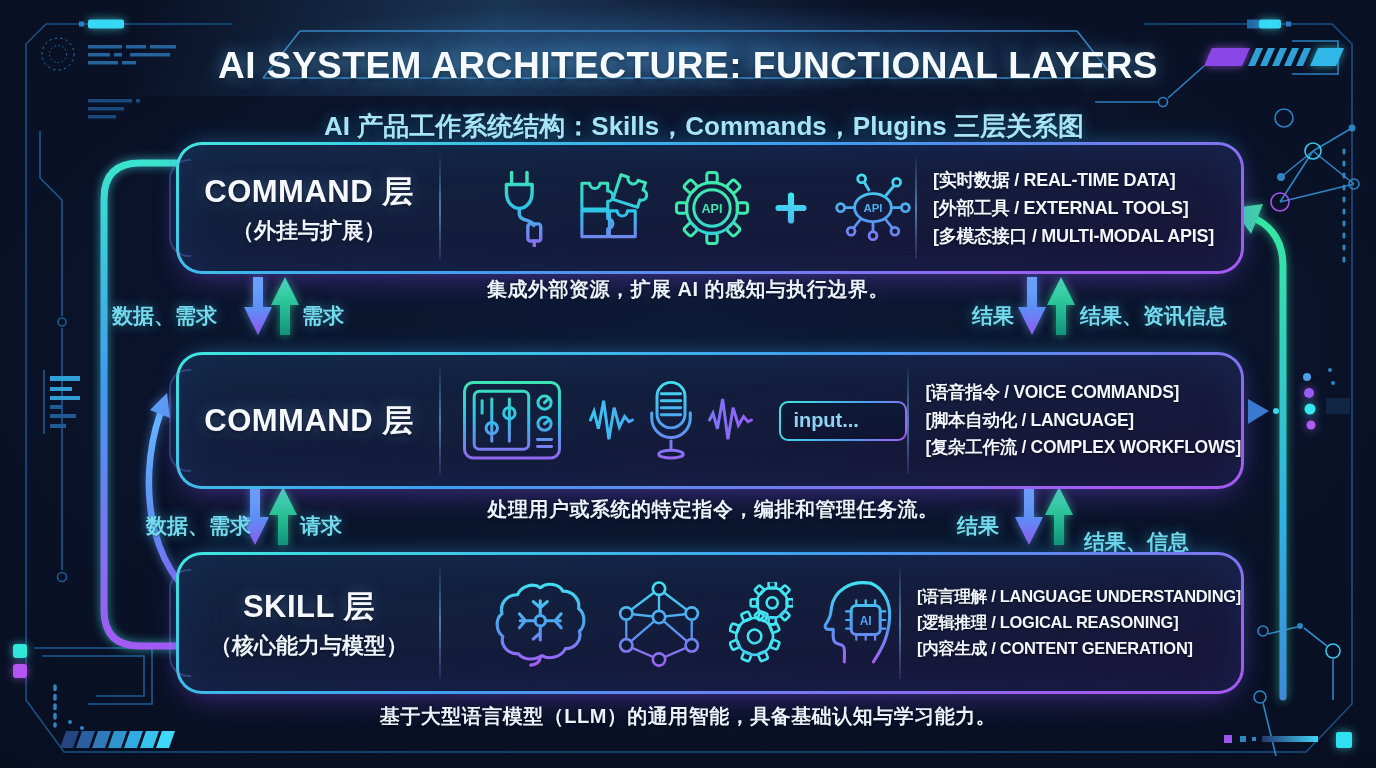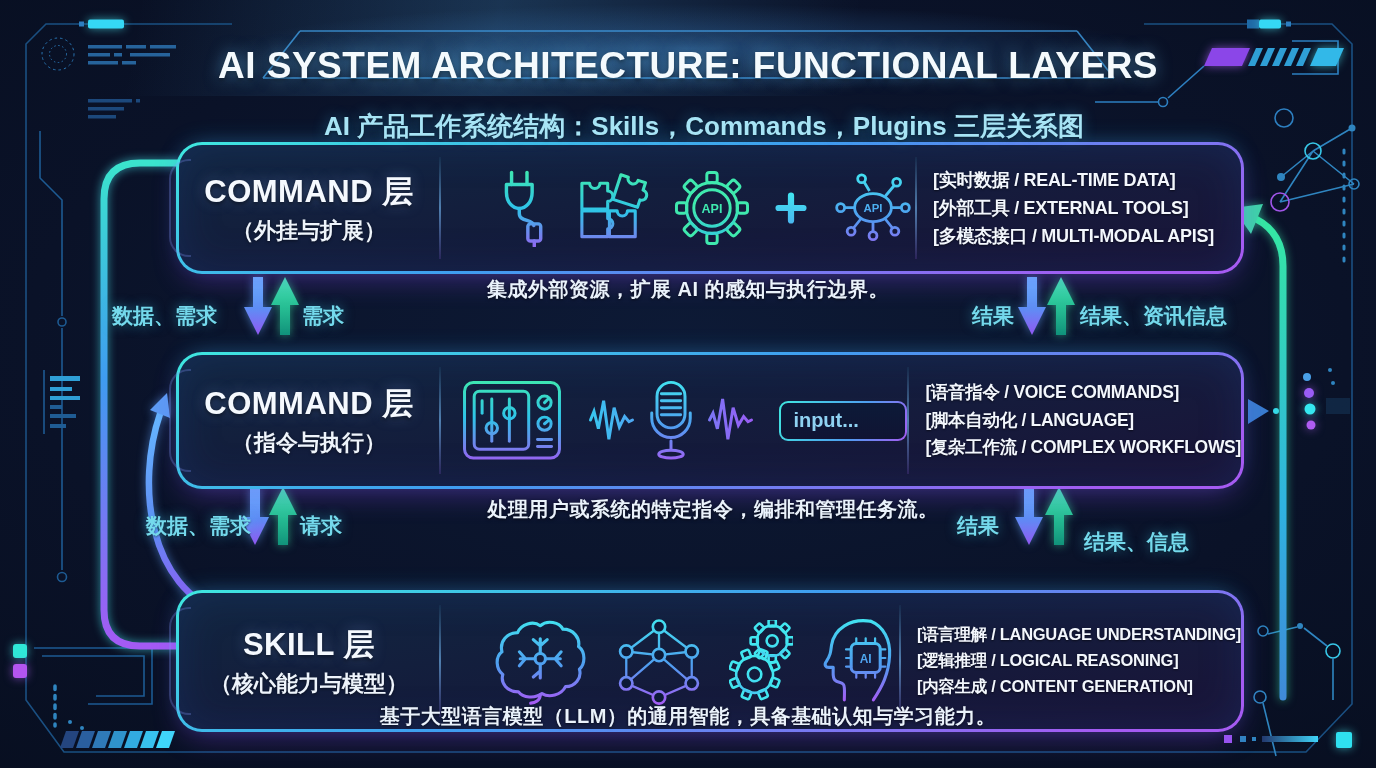"（指令与执行）" div.ls { html: <div>（指令与执行）</div> -> none }
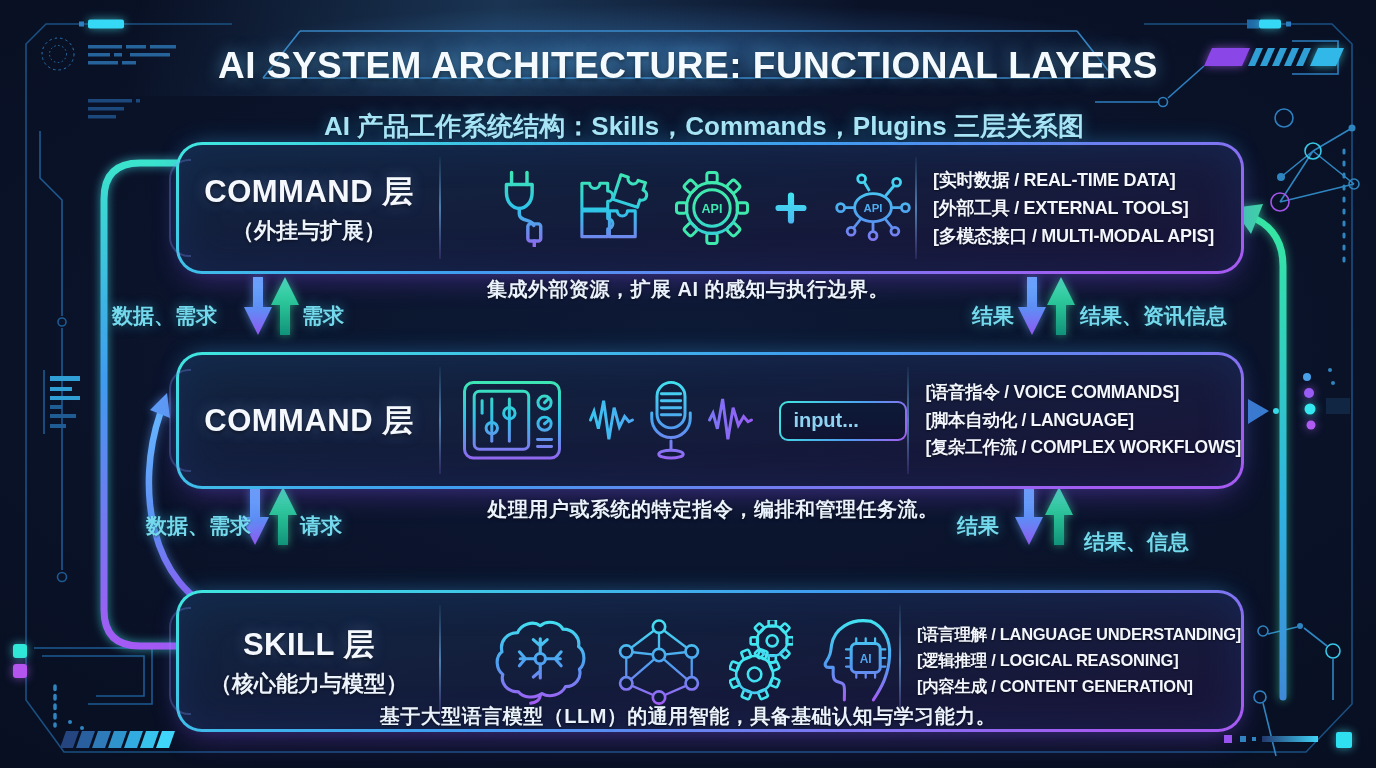"SKILL 层" .layer-skill { margin-top: 38px -> none }
